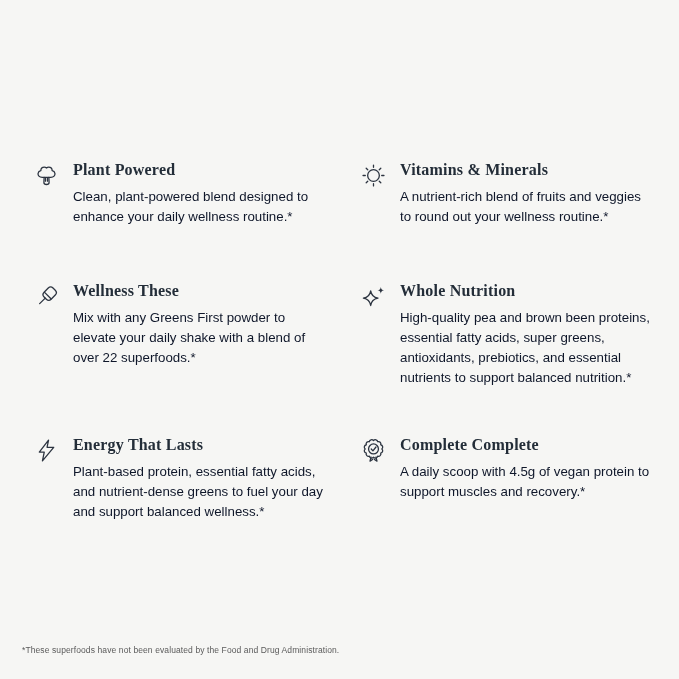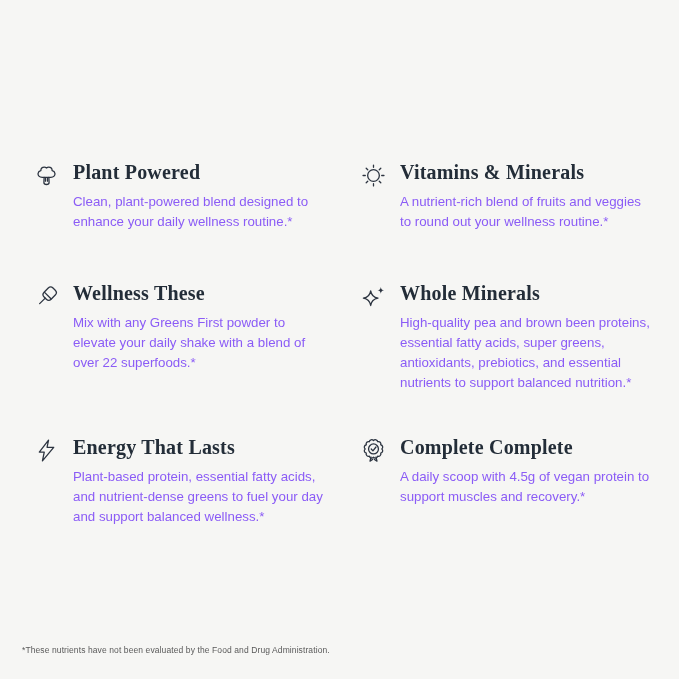"Plant Powered" .feature-title { font-size: 20px -> 16px }
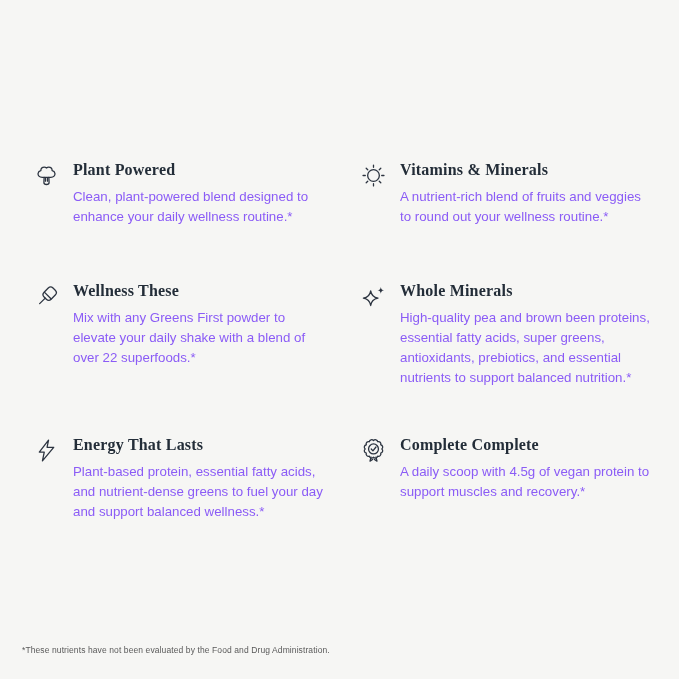"Clean, plant-powered blend designed to" .feature-desc { color: #8b5cf6 -> #0f172a }
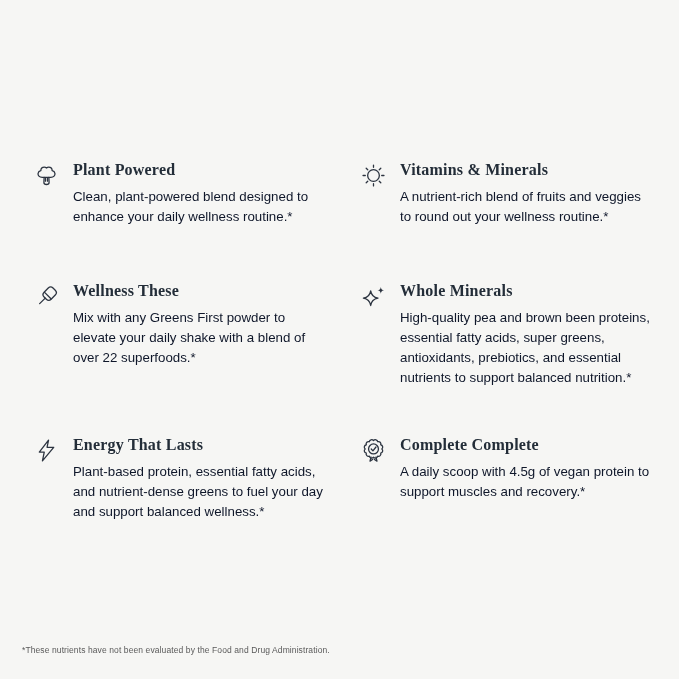"Whole Minerals" h3.feature-title { text: Minerals -> Nutrition }
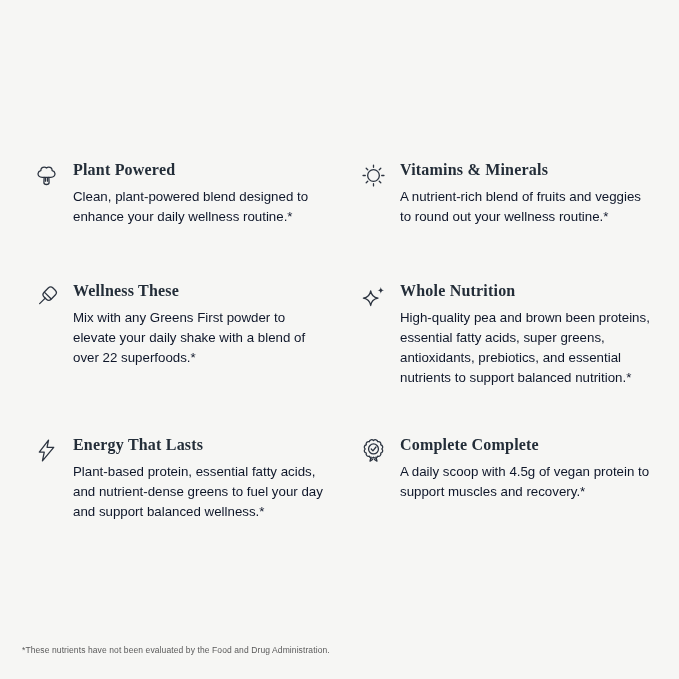"*These nutrients have not been" div { text: nutrients -> superfoods }
